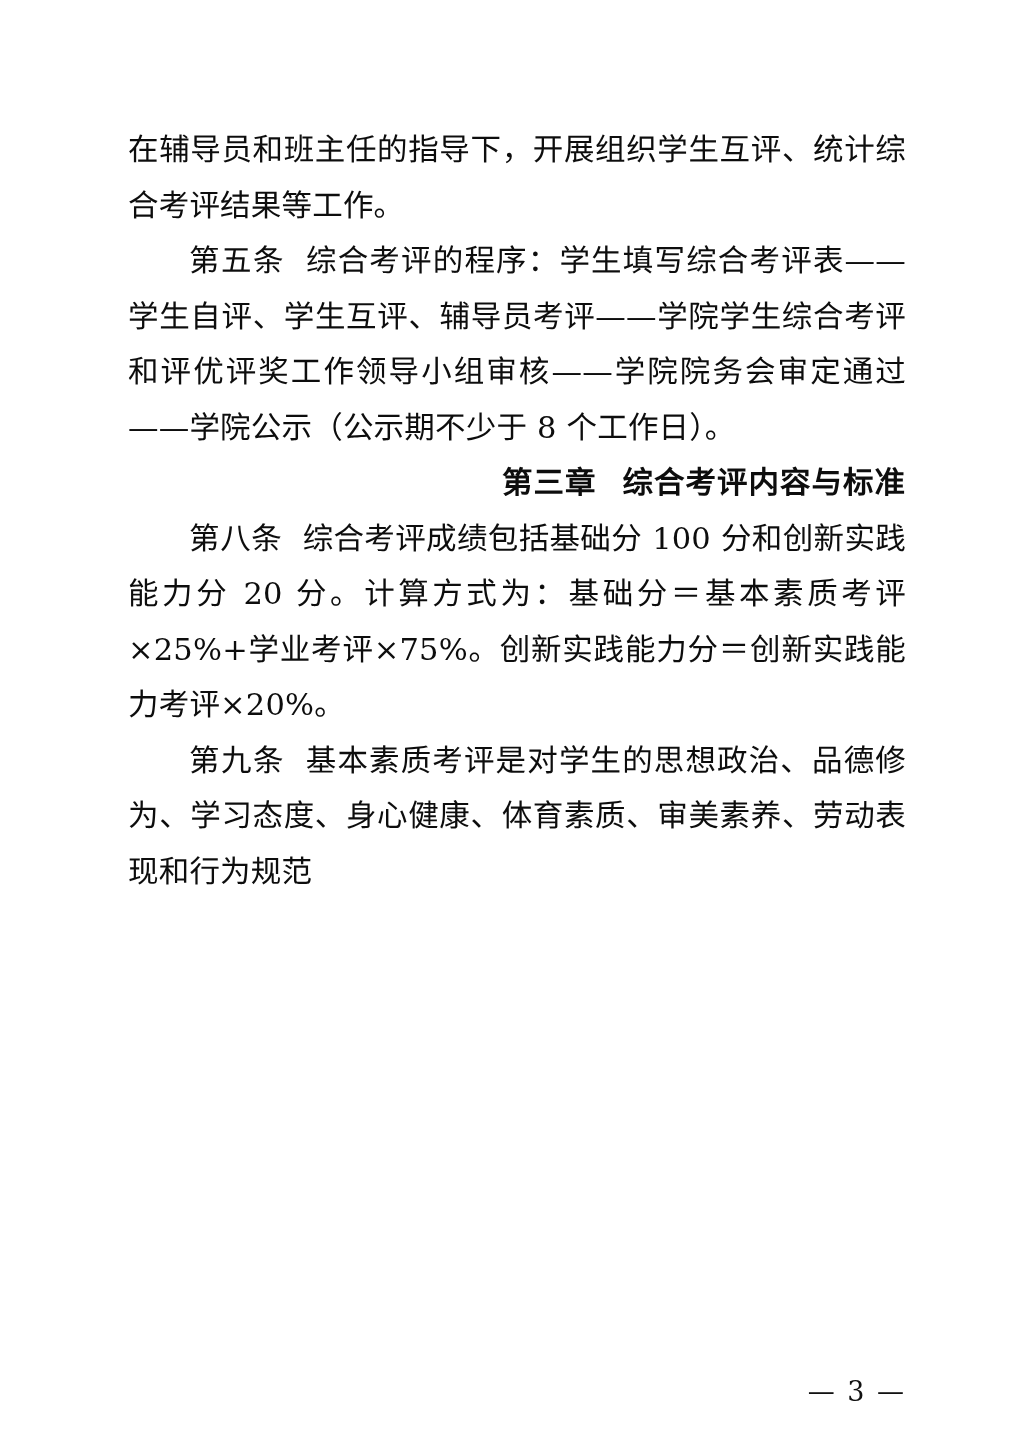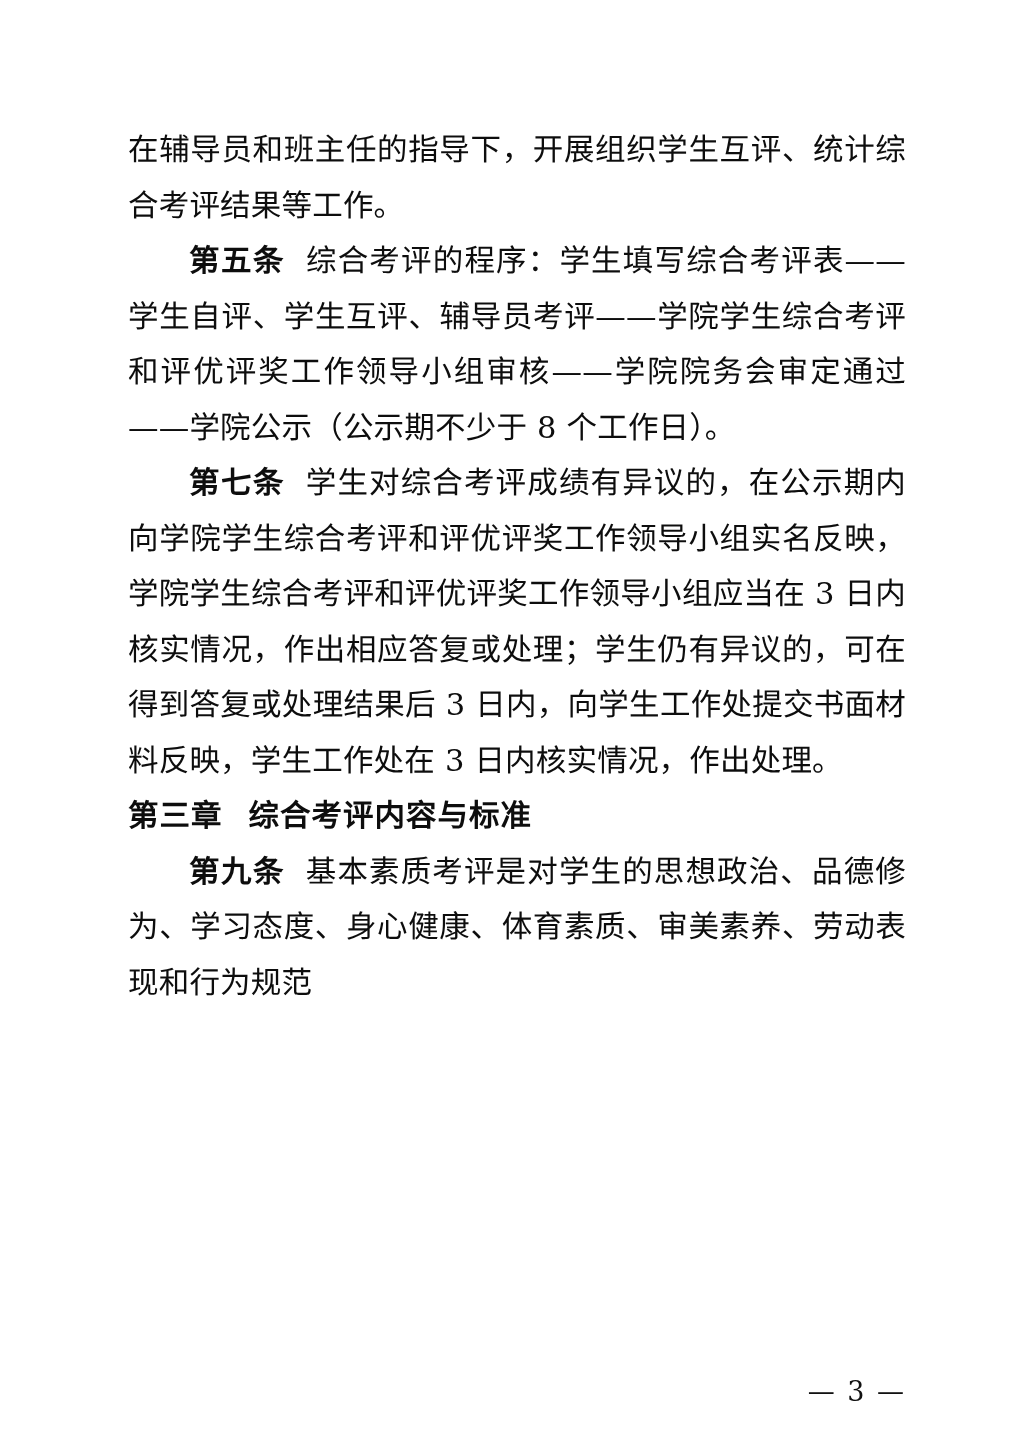"第五条" .art-label { font-weight: bold -> normal }
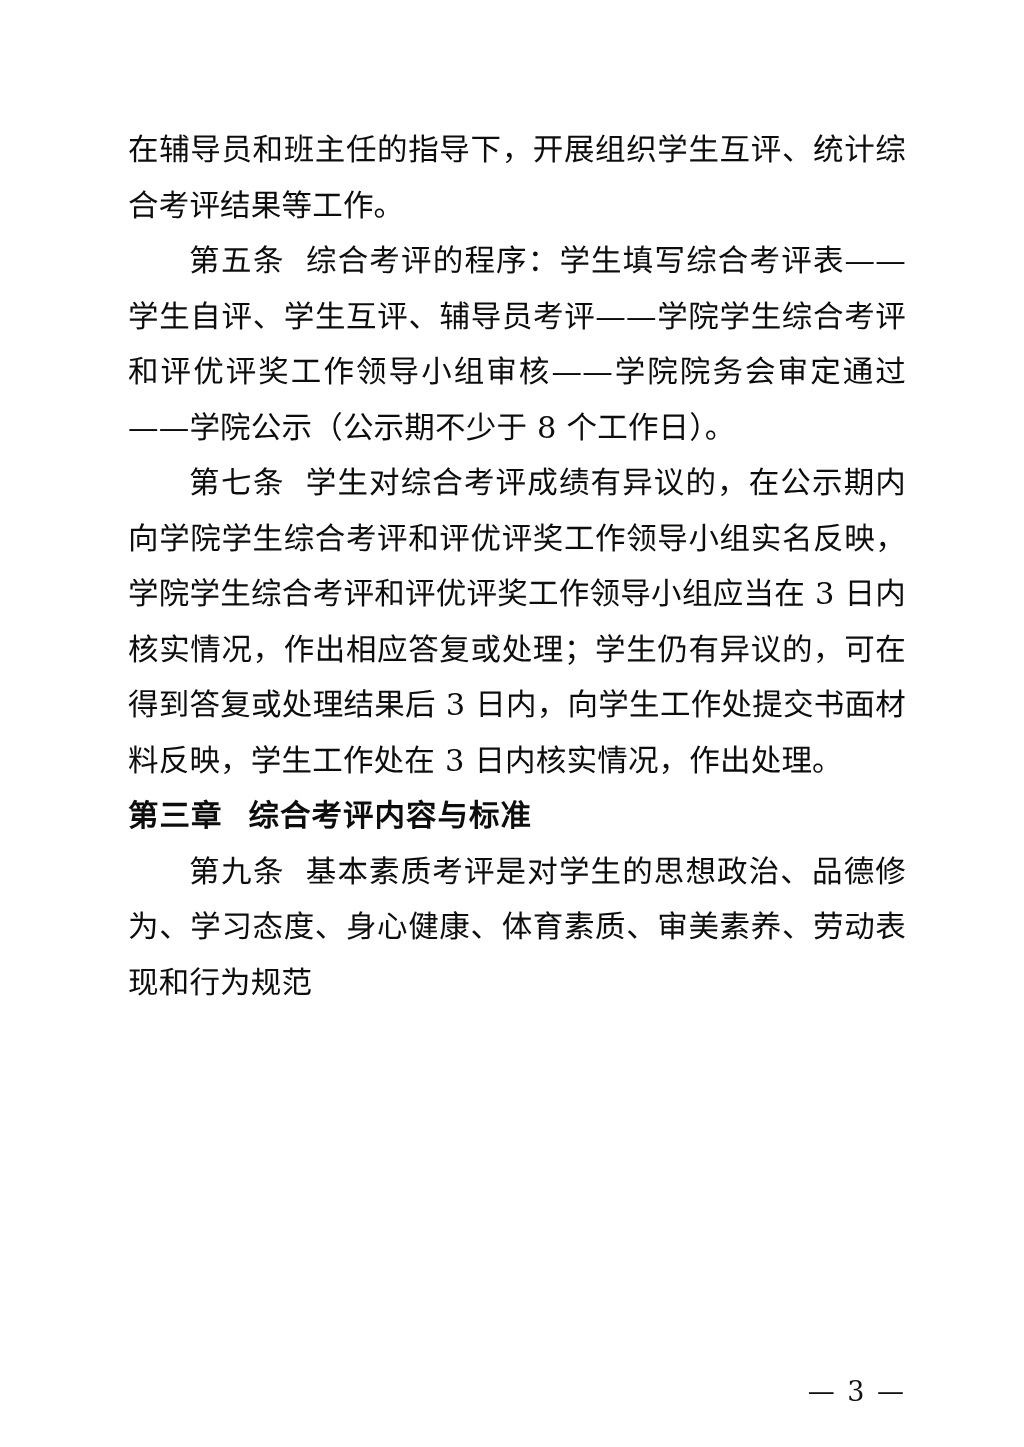"第七条" p.indent { html: <p><span>第七条</span><span></span><span>学生对综合考评成绩有异议的，在公示期内向学院学生综合考评和评优评奖工作领导小组实名反映，学院学生综合考评和评优评奖工作领导小组应当在 3 日内核实情况，作出相应答复或处理；学生仍有异议的，可在得到答复或处理结果后 3 日内，向学生工作处提交书面材料反映，学生工作处在 3 日内核实情况，作出处理。</span></p> -> none }
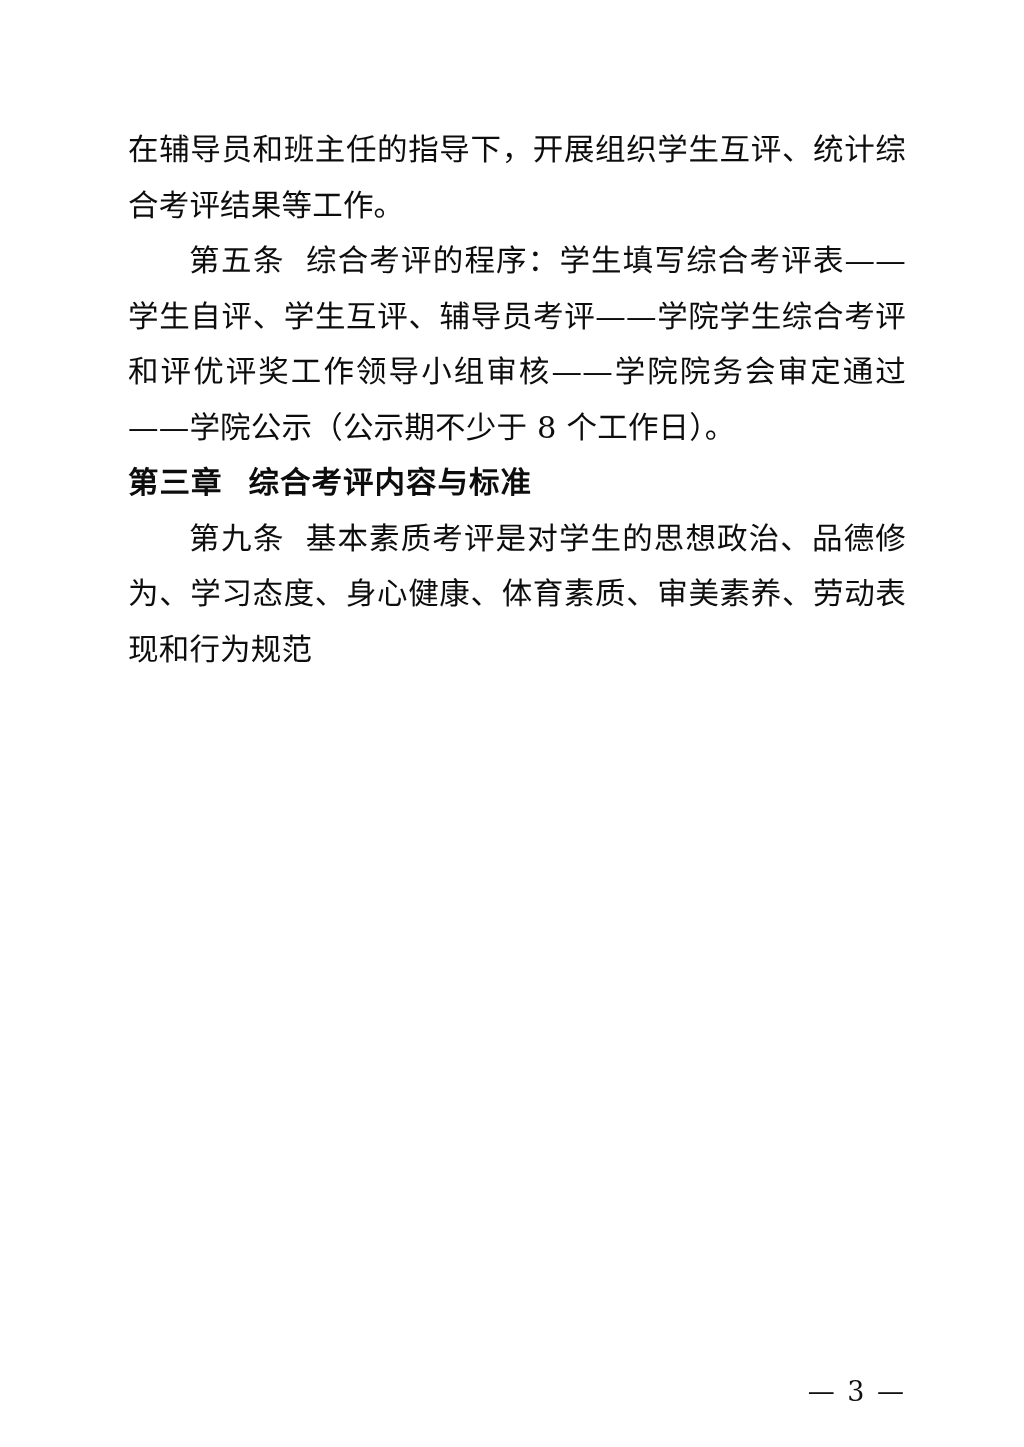"第三章 综合考评内容与标准" h2.chapter { text-align: left -> right }
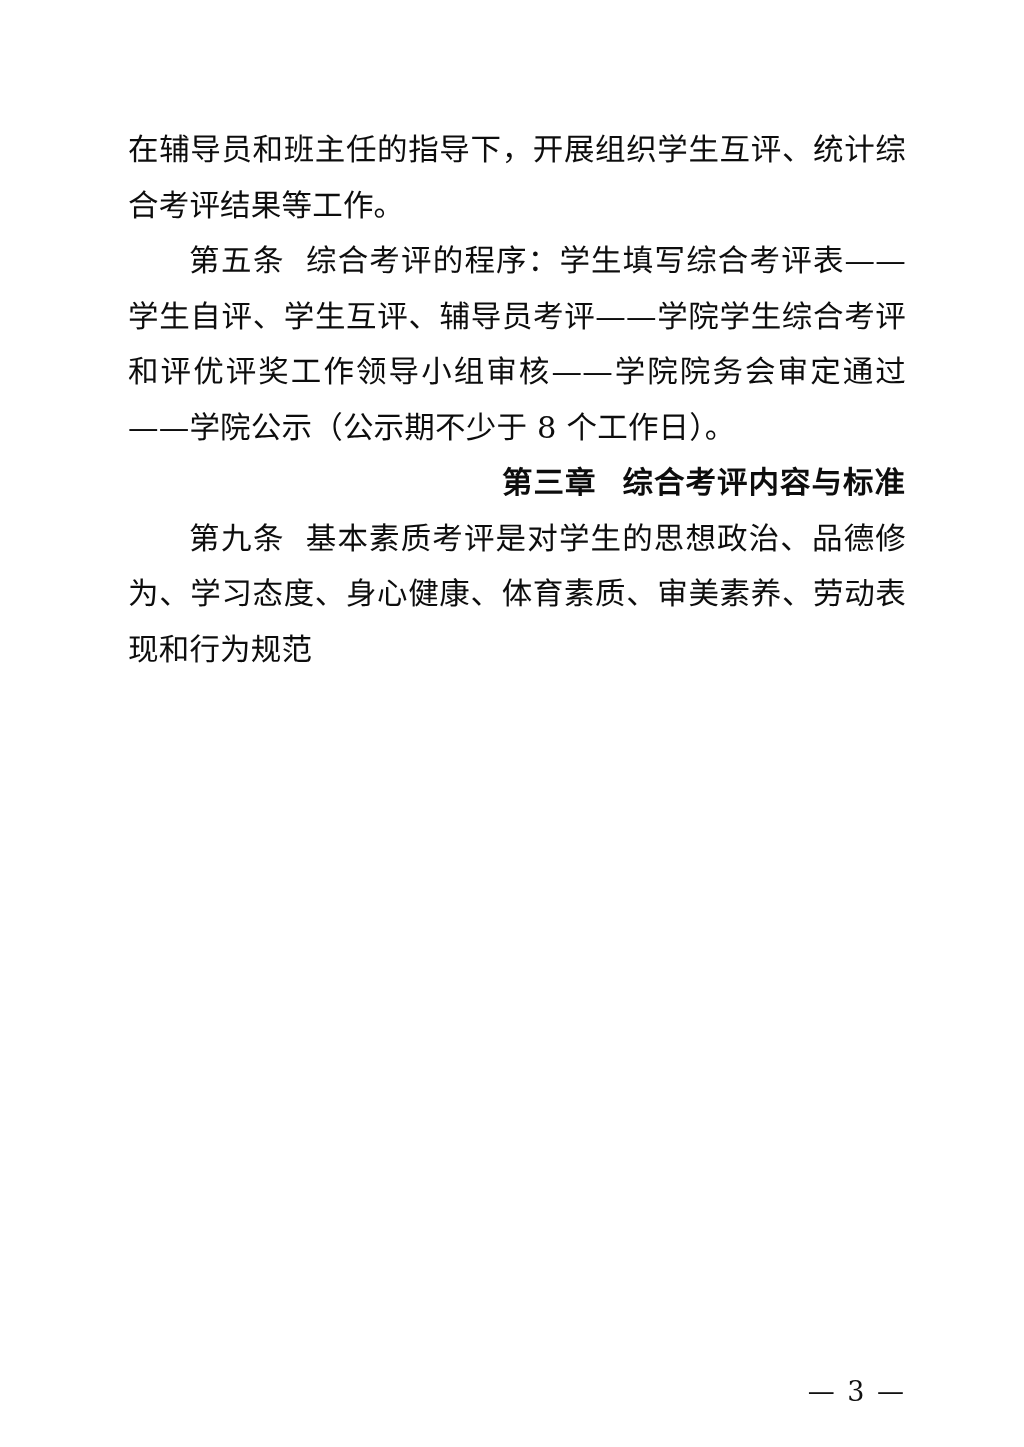"第八条 综合考评成绩包括基础分 100 分和创新实践能力分 20" p.indent { html: none -> <p><span>第八条</span><span></span><span>综合考评成绩包括基础分 100 分和创新实践能力分 20 分。计算方式为：基础分＝基本素质考评×25%+学业考评×75%。创新实践能力分＝创新实践能力考评×20%。</span></p> }
